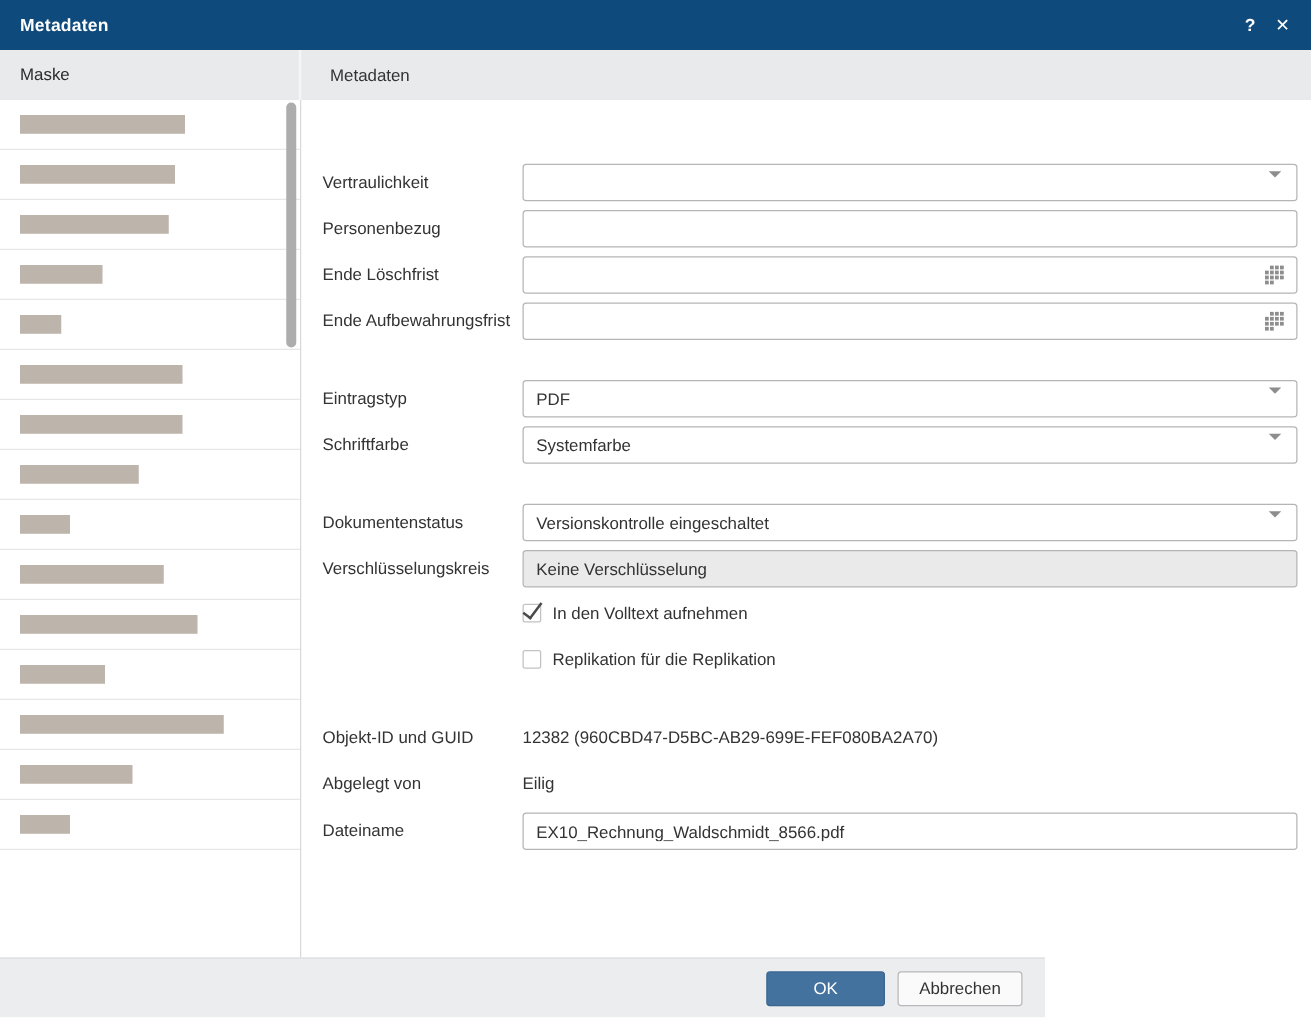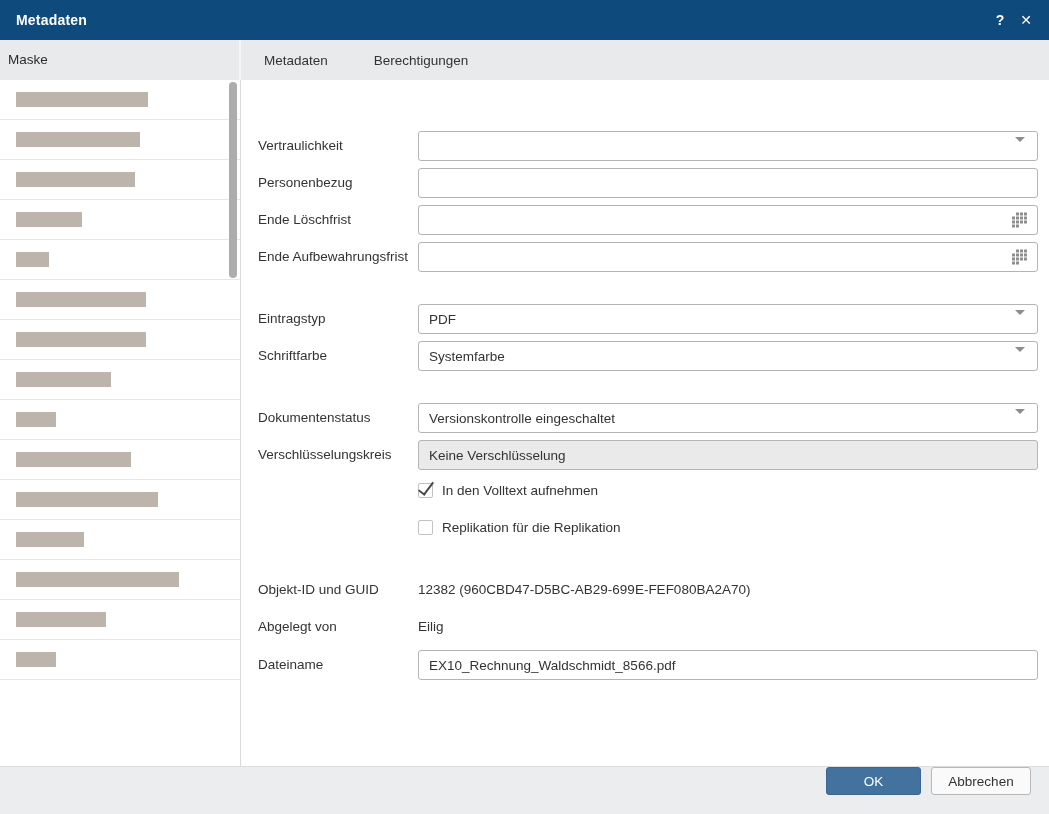"Maske" .maske-header { padding-left: 8px -> 16px }
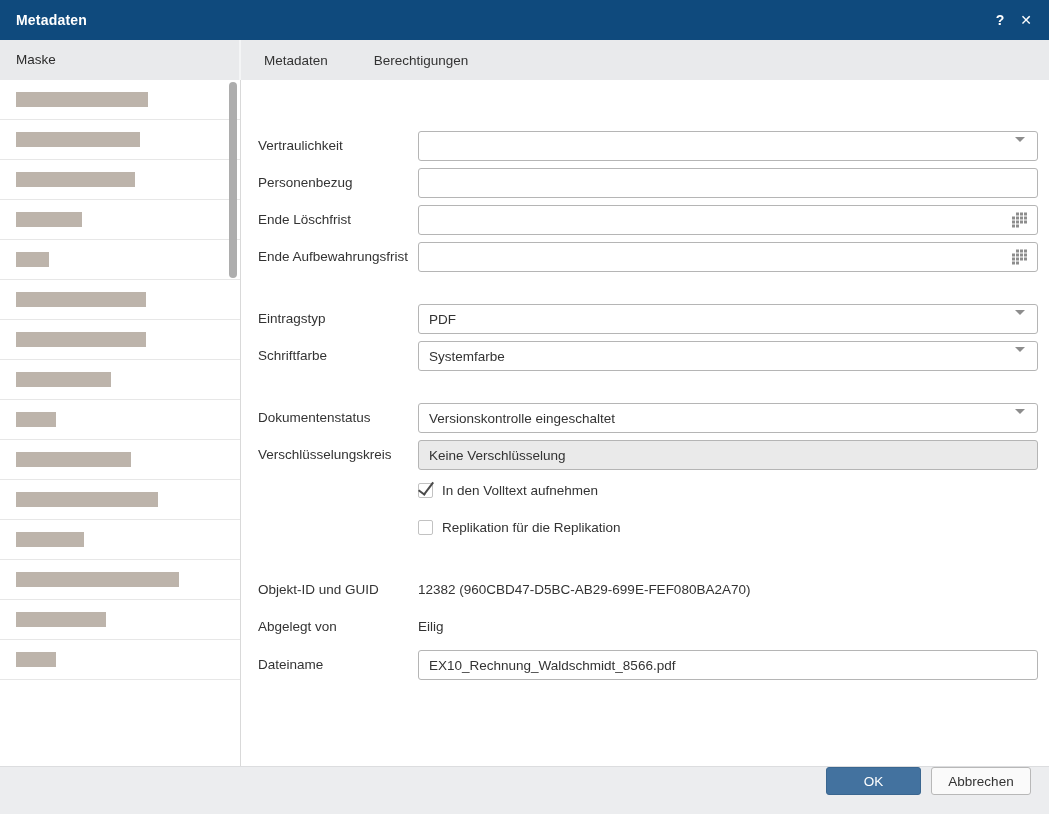"Berechtigungen" div.tab { html: <div>Berechtigungen</div> -> none }
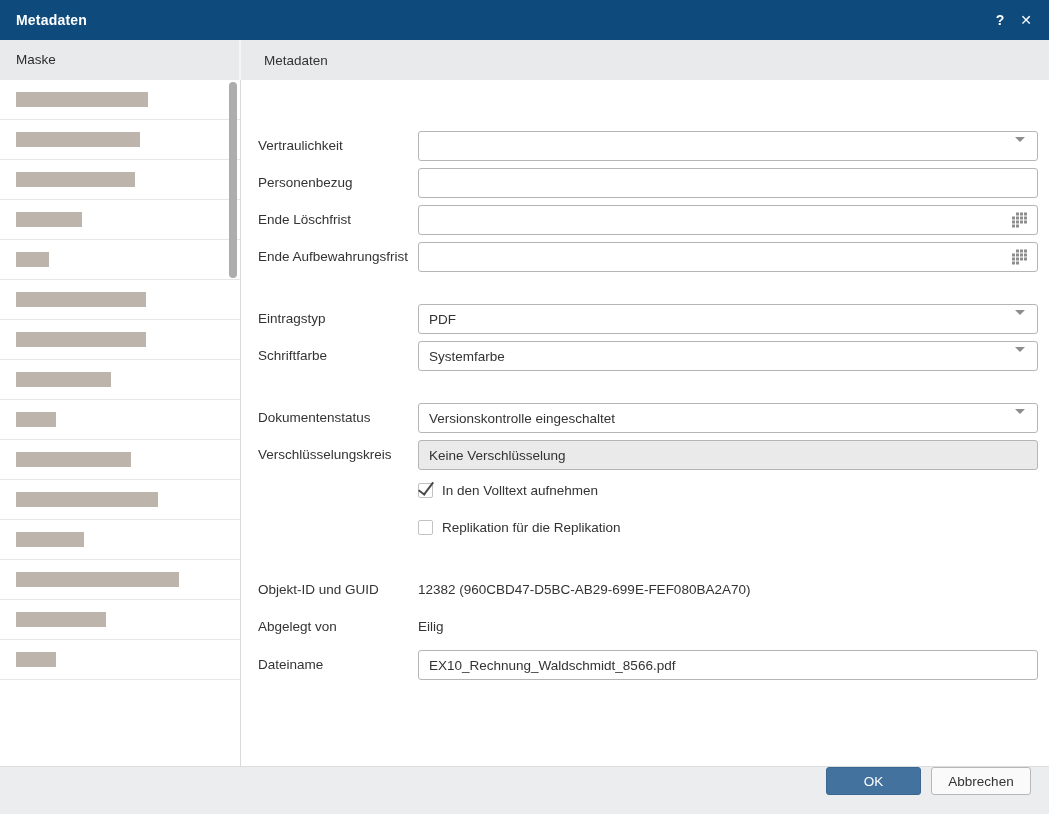"OK" .footer { align-items: none -> center; width: 1049px -> 836px }
